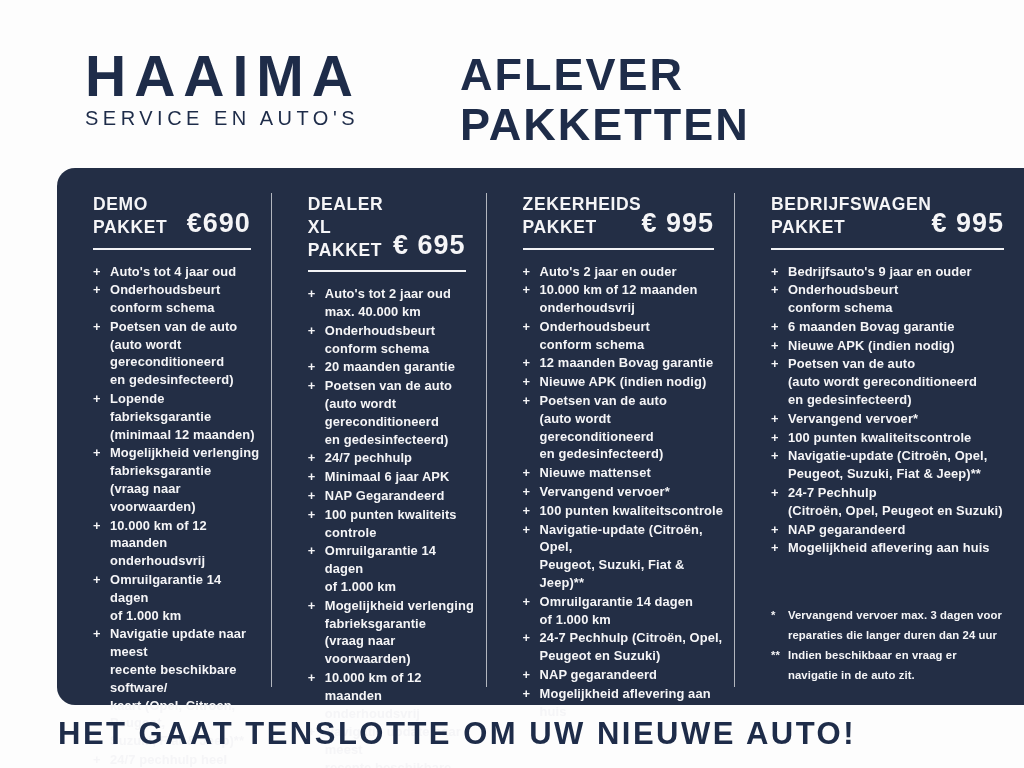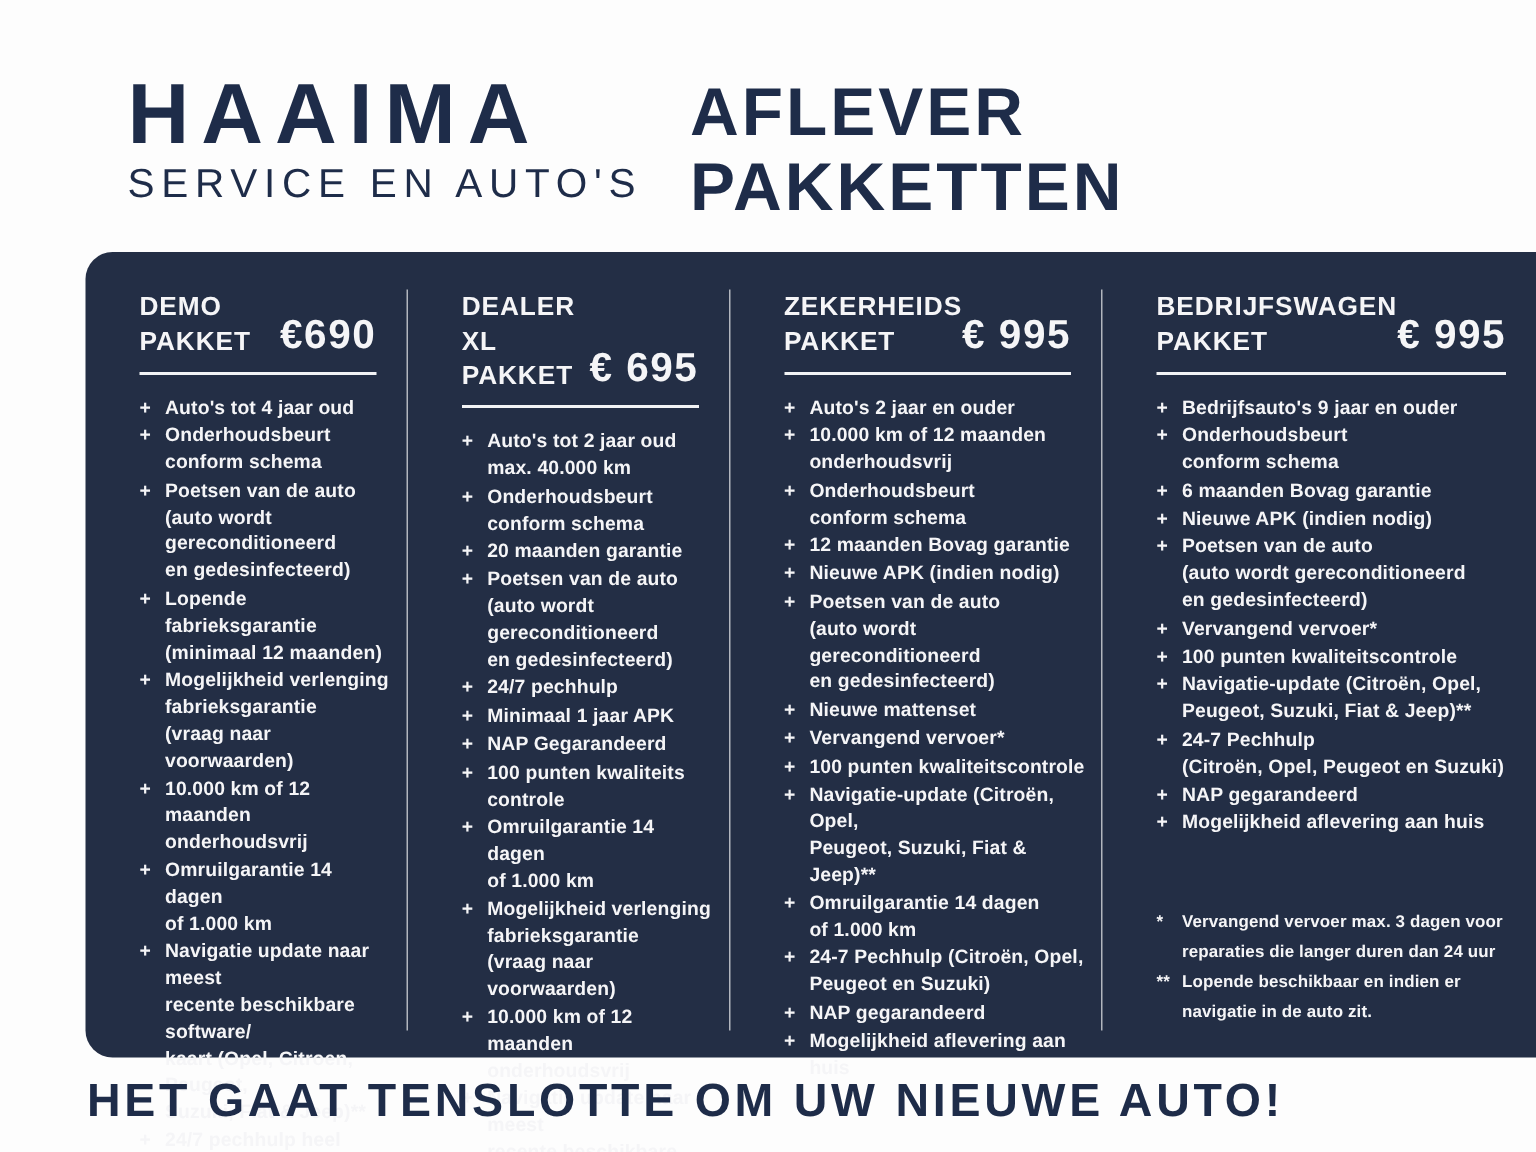"SERVICE EN AUTO'S" .brand-sub { font-size: 27px -> 20px }
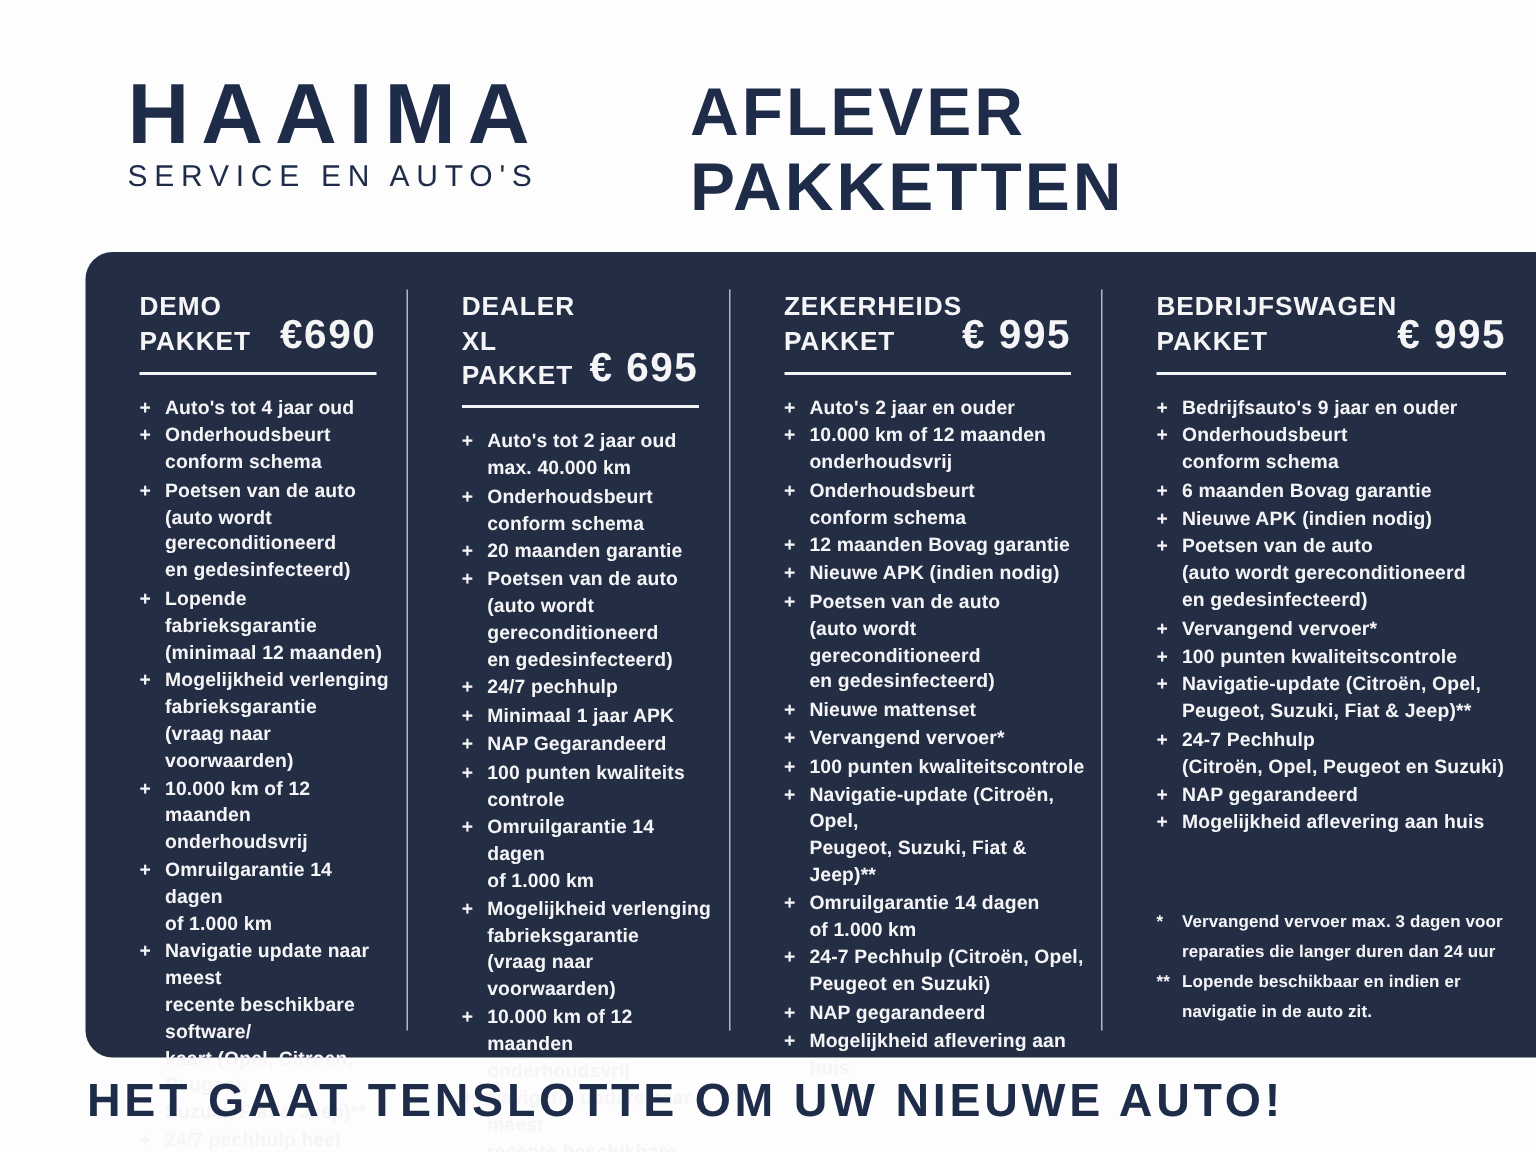"Minimaal 1 jaar APK" span.txt { text: 1 -> 6 }
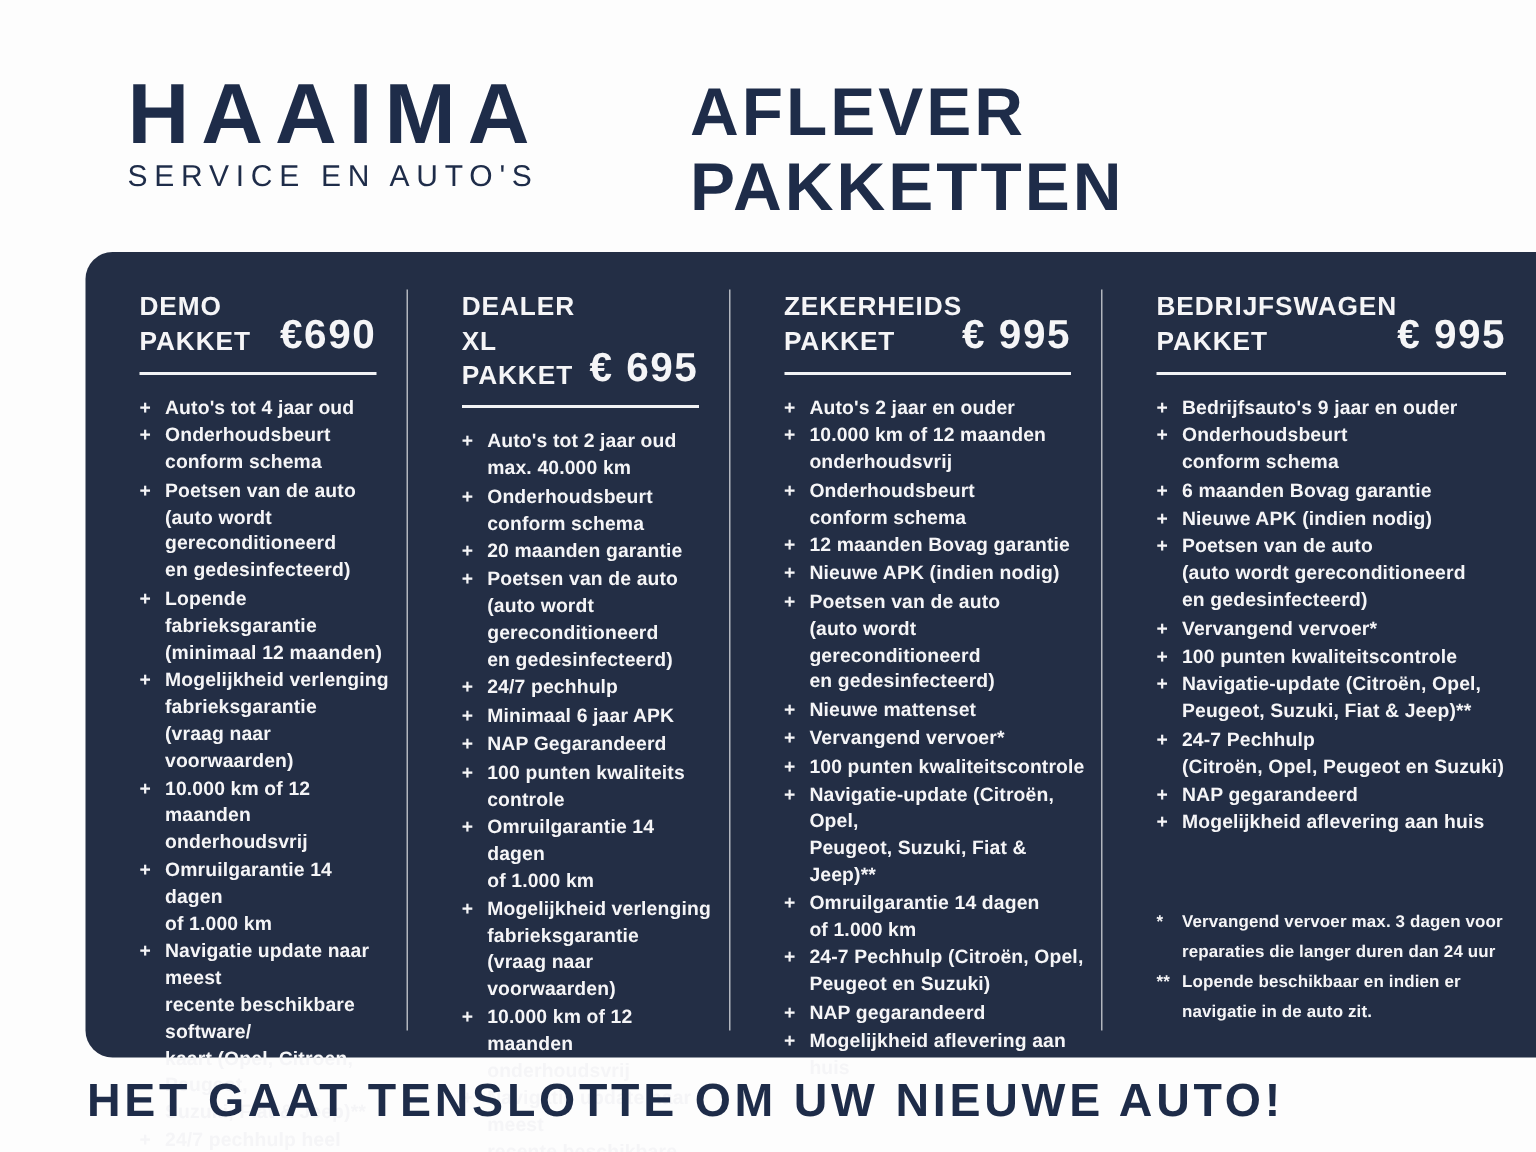"Lopende beschikbaar en indien er" span.prewrap { text: Lopende beschikbaar en indien -> Indien beschikbaar en vraag }
